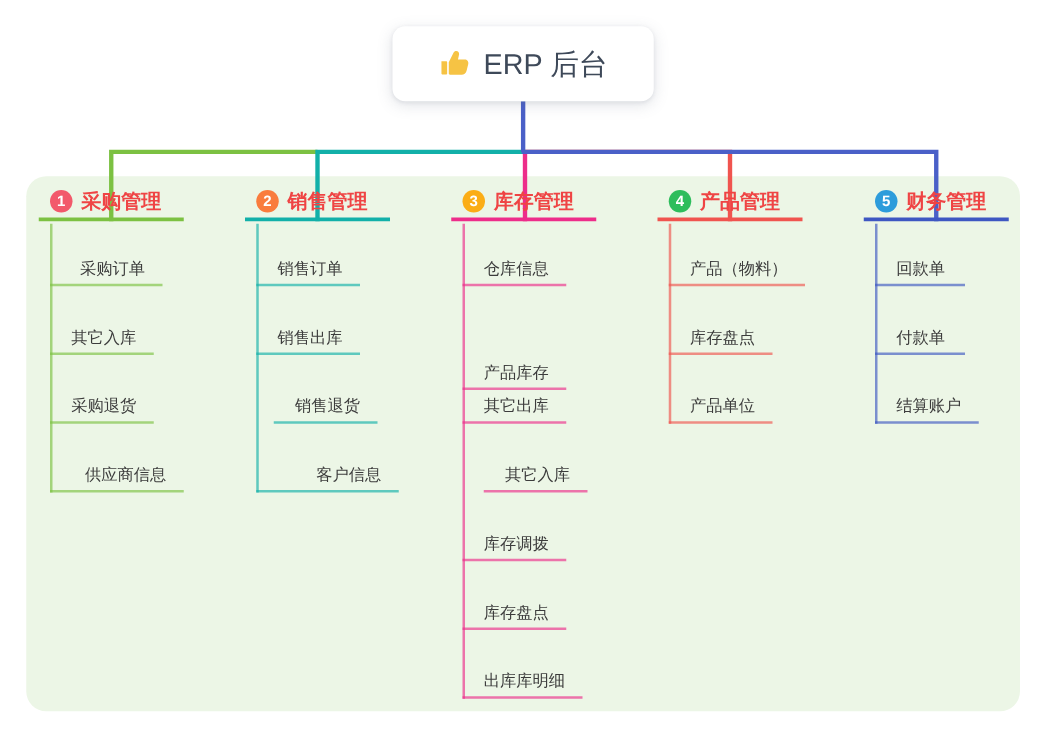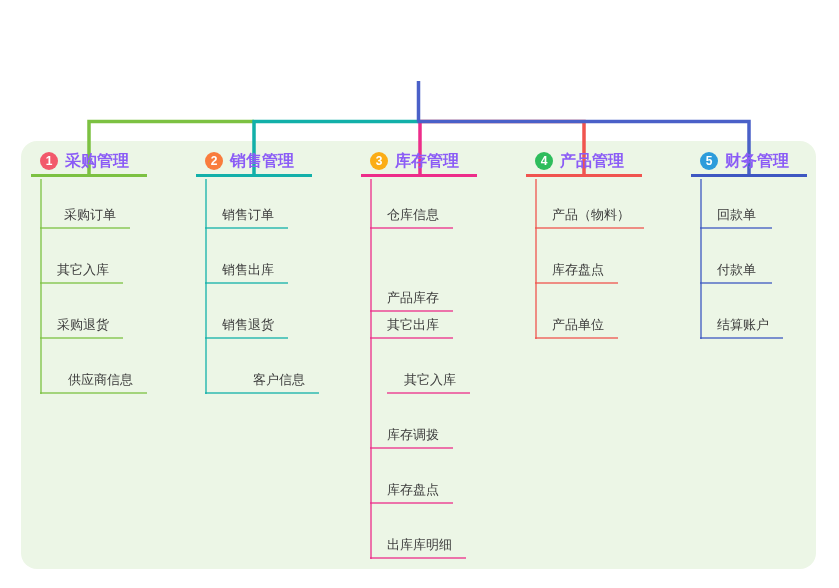"ERP 后台" div.root-node { html: none -> <div> <svg> <path></path> <path></path> </svg> <span>ERP 后台</span> </div> }
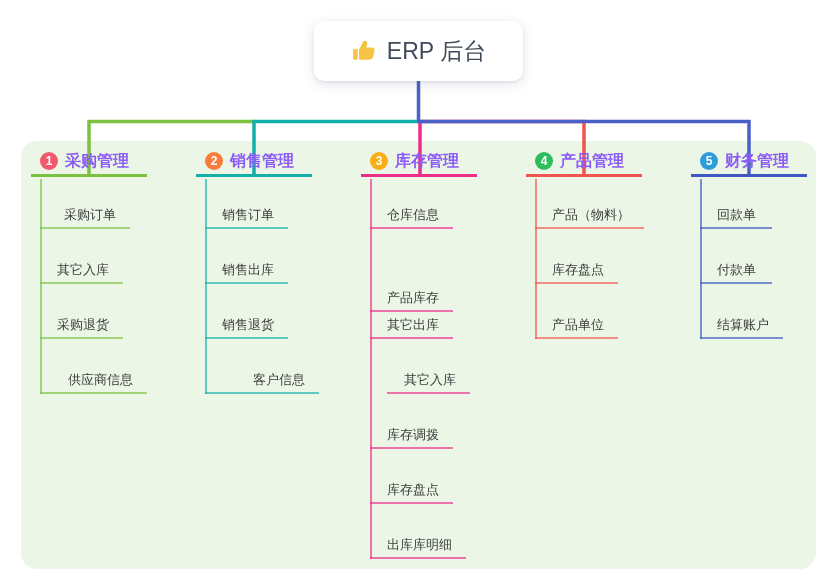"采购管理" .branch-label { color: #8b5cf6 -> #ef4444 }
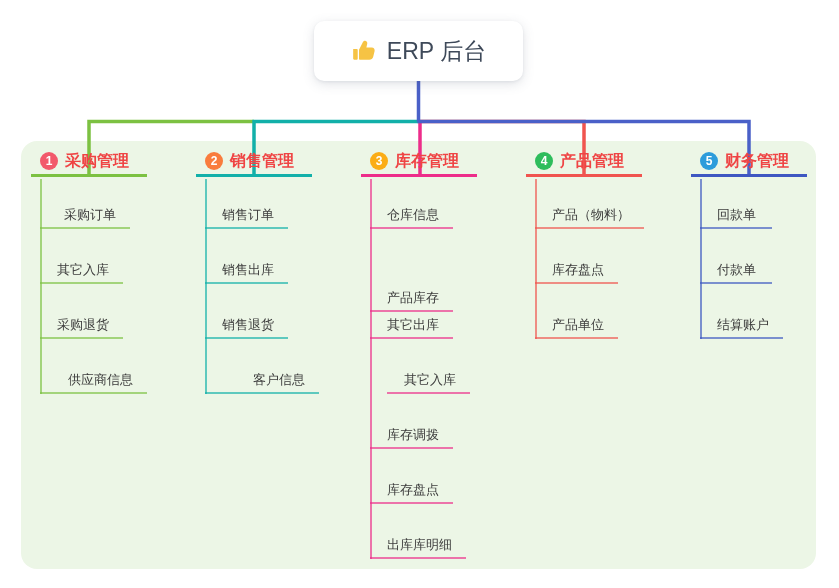"销售退货" div.child-node { left: 205px -> 219px }
